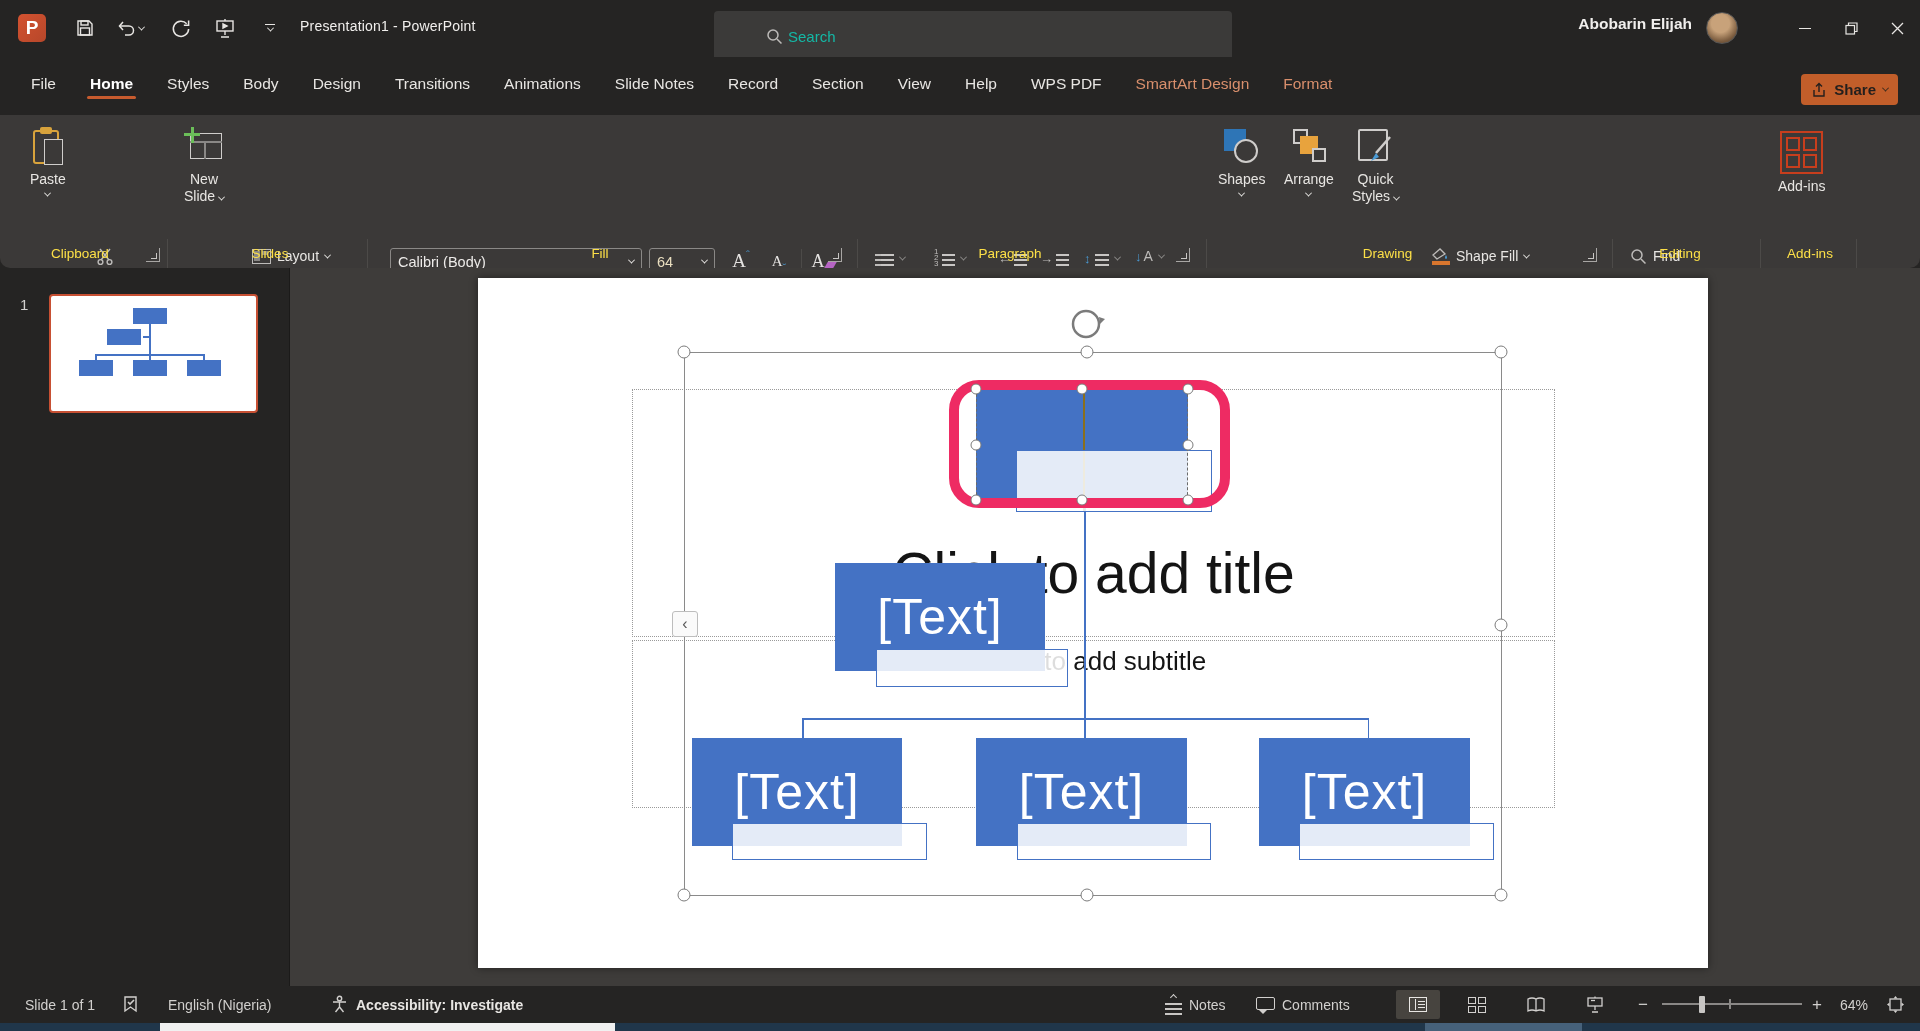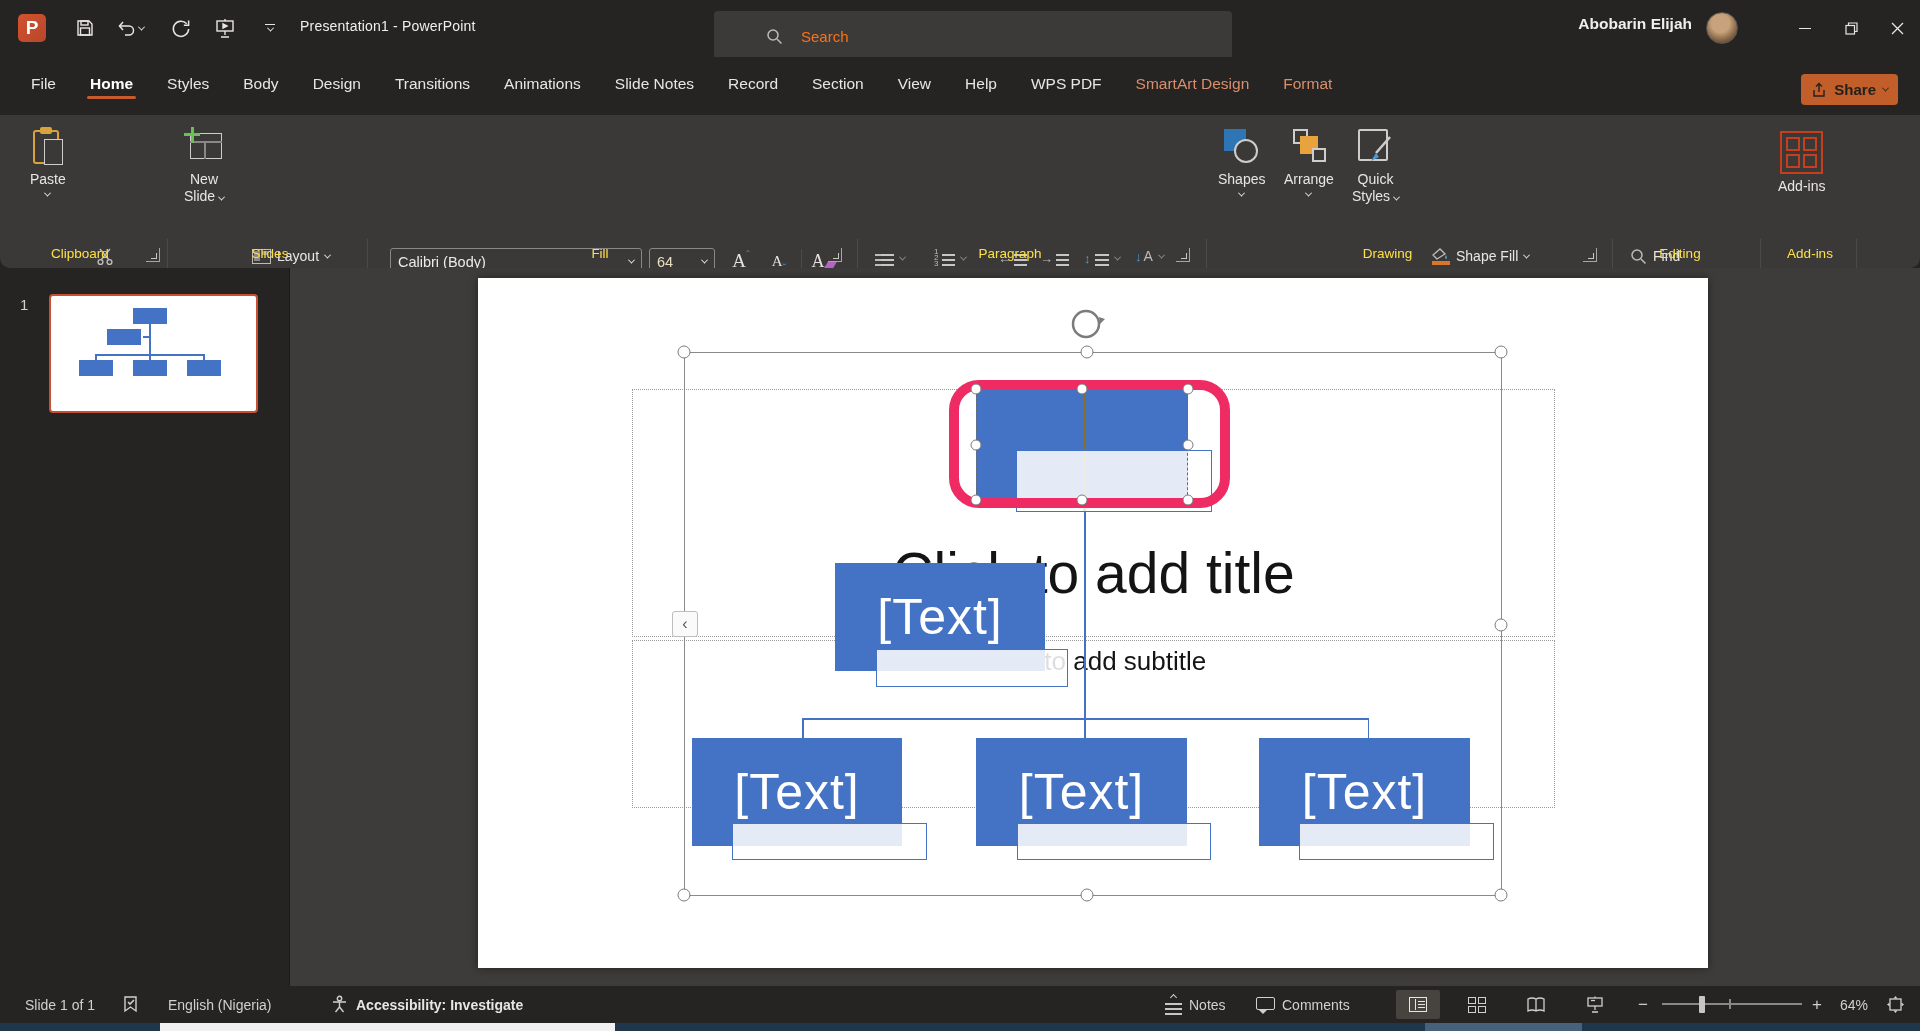"Search" .searchbox { color: #f97316 -> #14b8a6; padding-left: 51px -> 38px }
